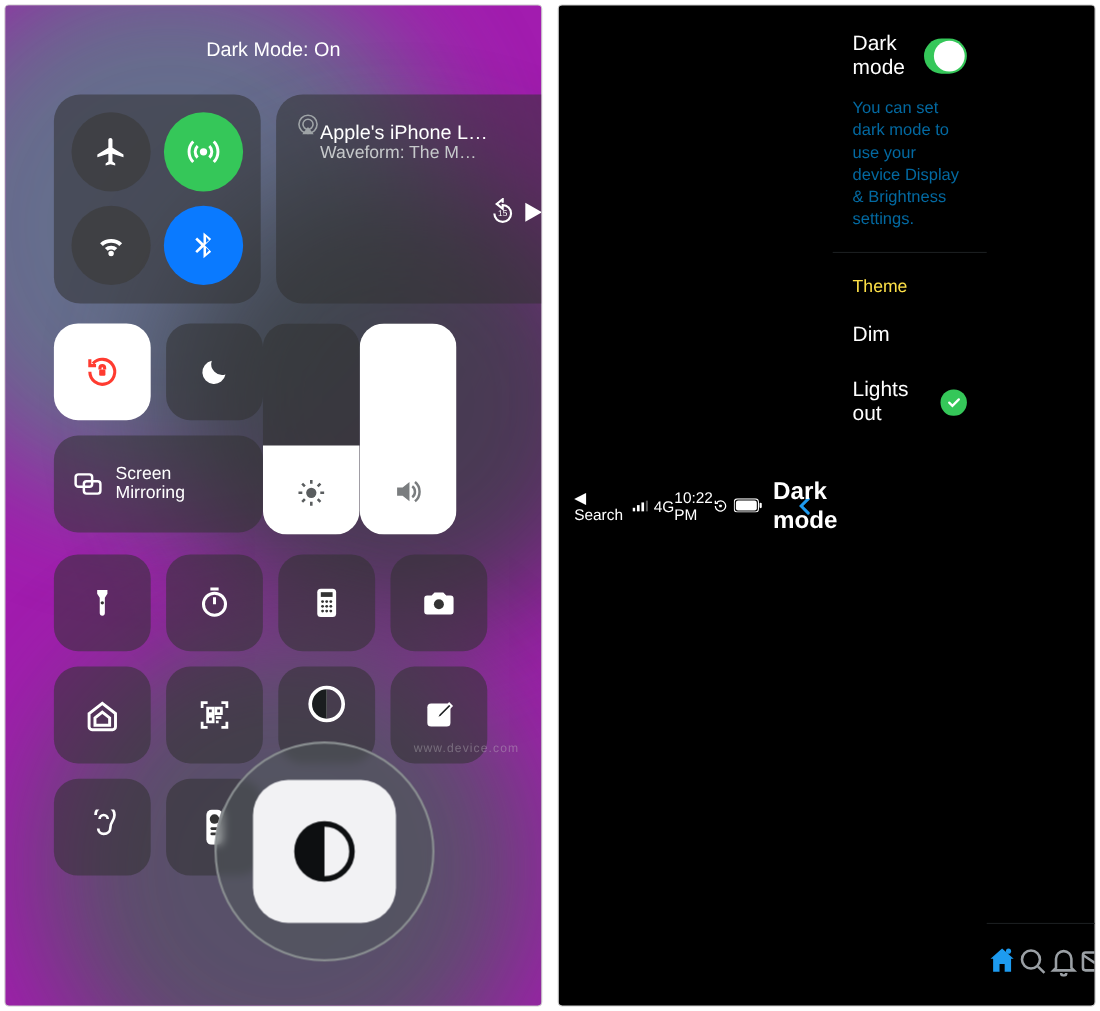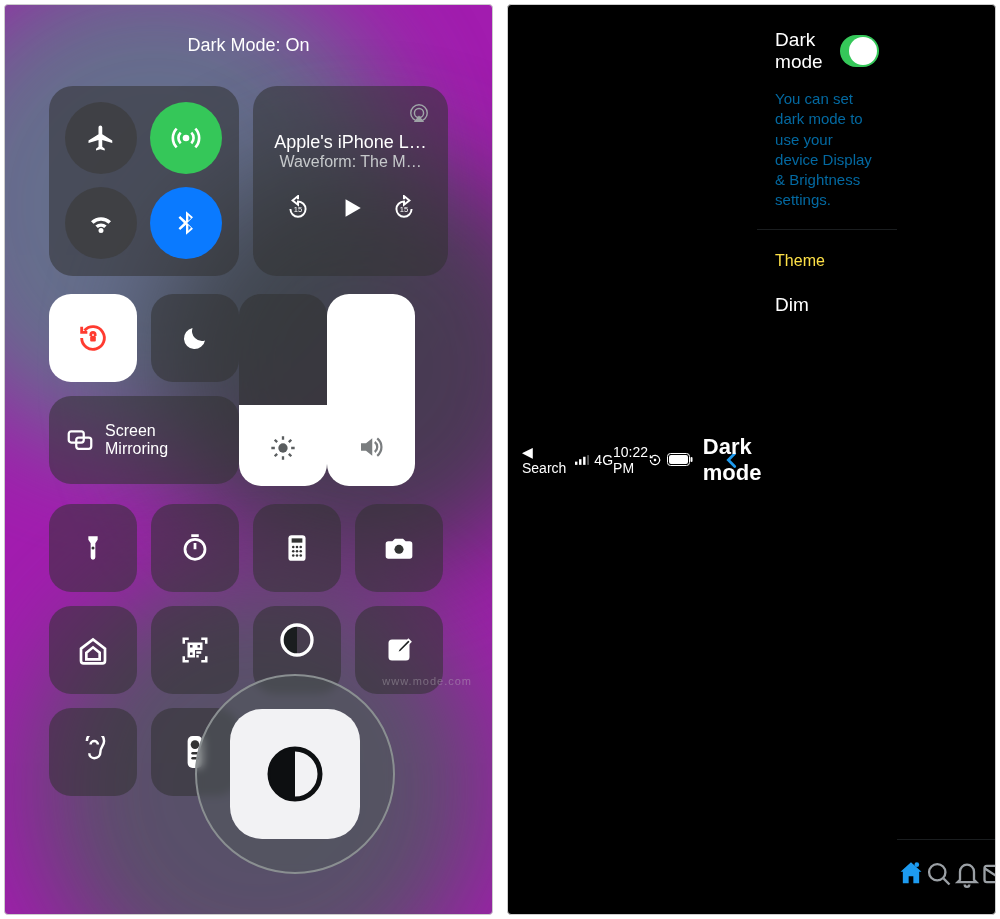"Apple's iPhone L…" .media-platter { flex-direction: column -> none; text-align: center -> none }
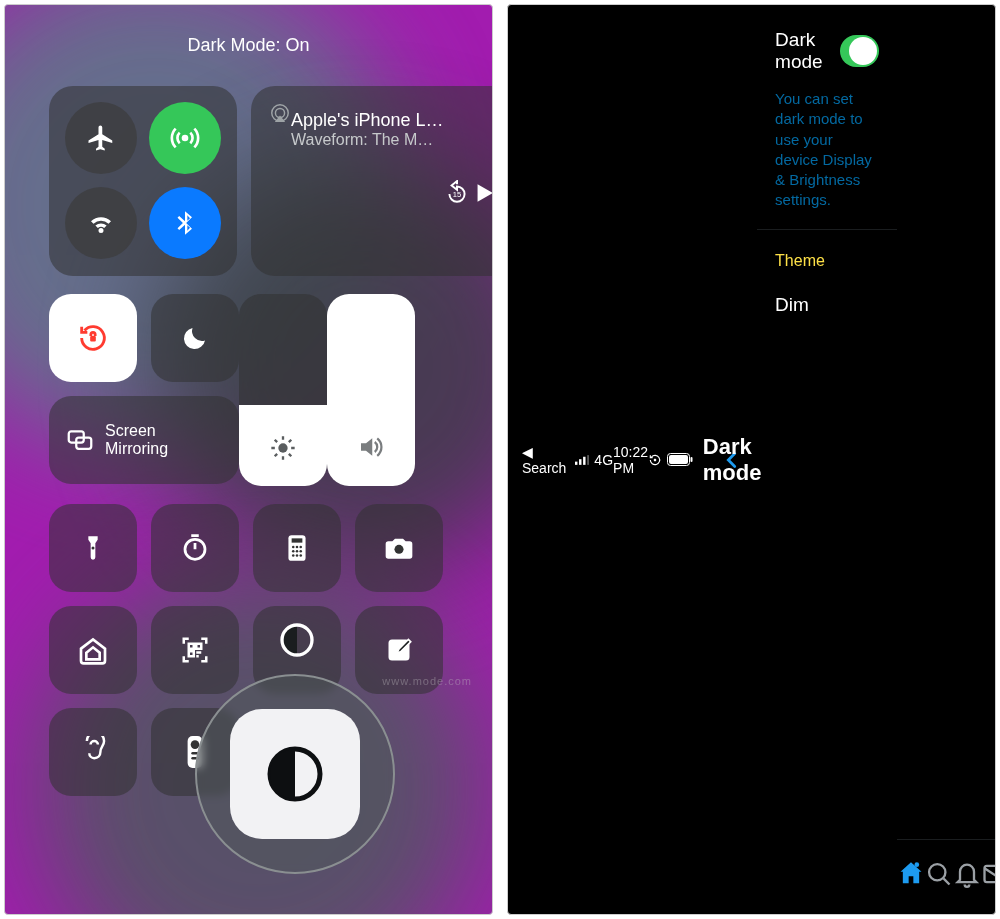"Lights out" div.row { html: none -> <div> <span>Lights out</span> <div> <svg> <path></path> </svg> </div> </div> }
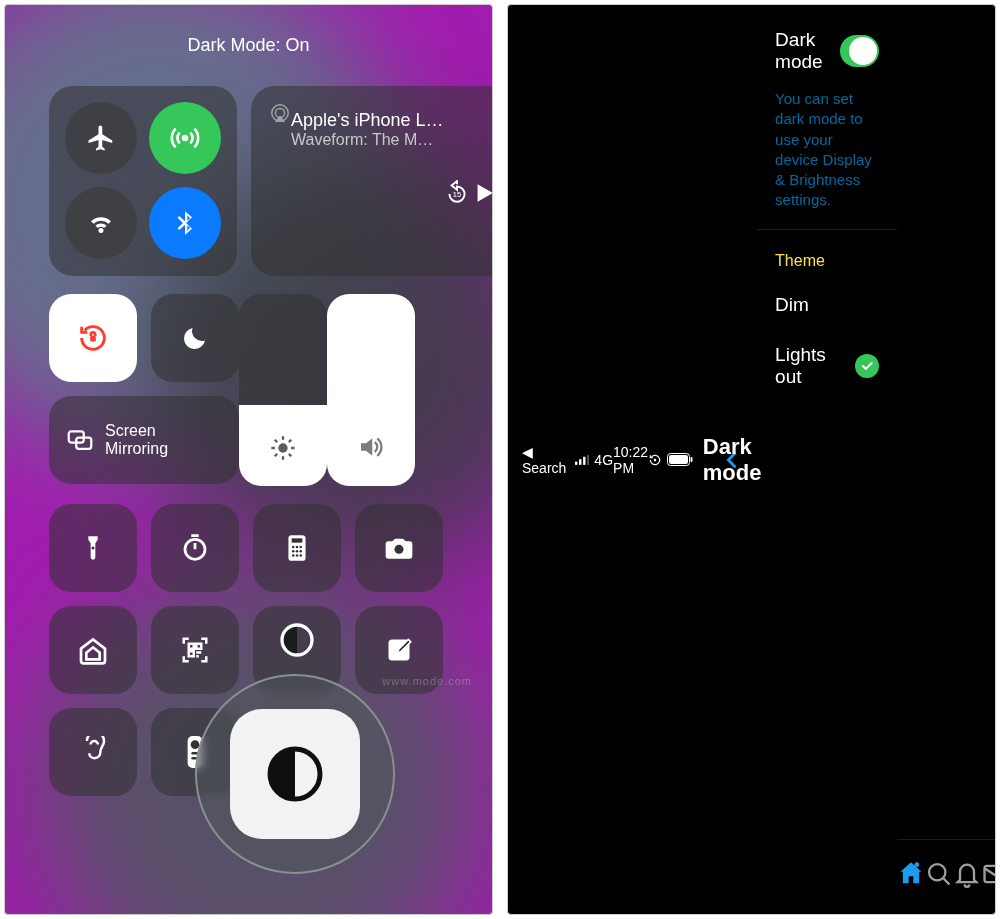"www.mode.com" div.watermark { text: www.mode.com -> www.device.com }
